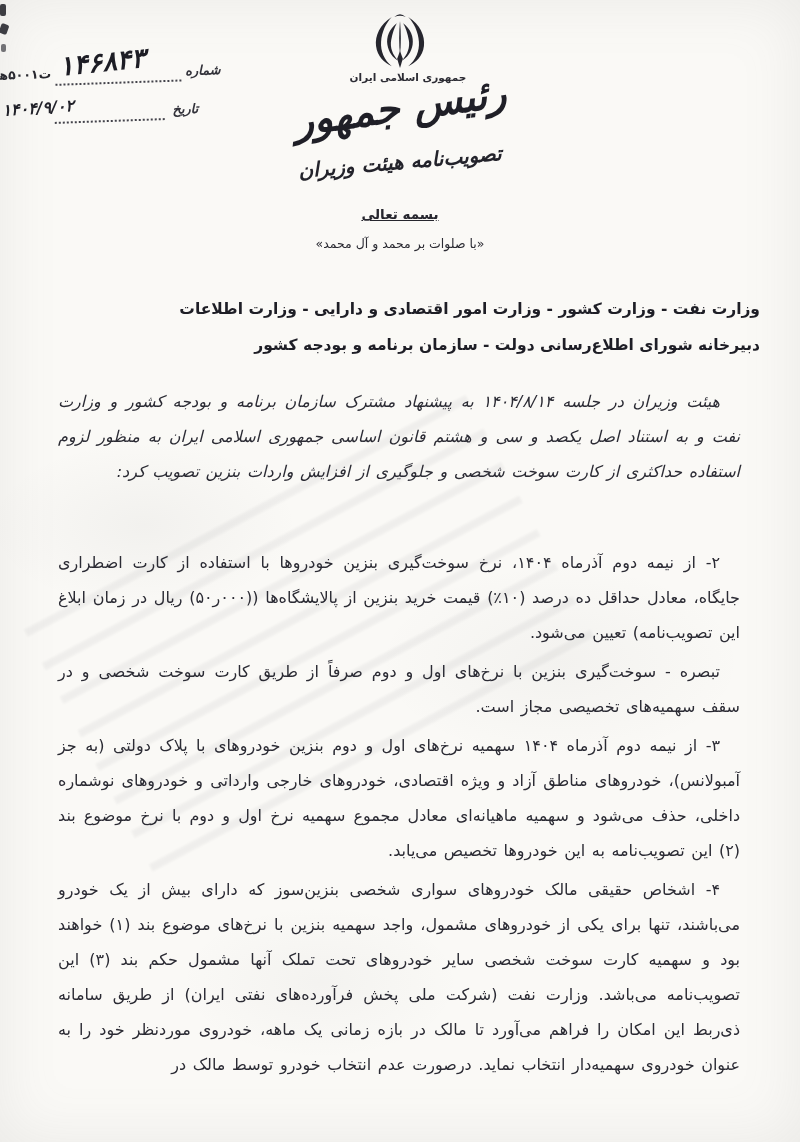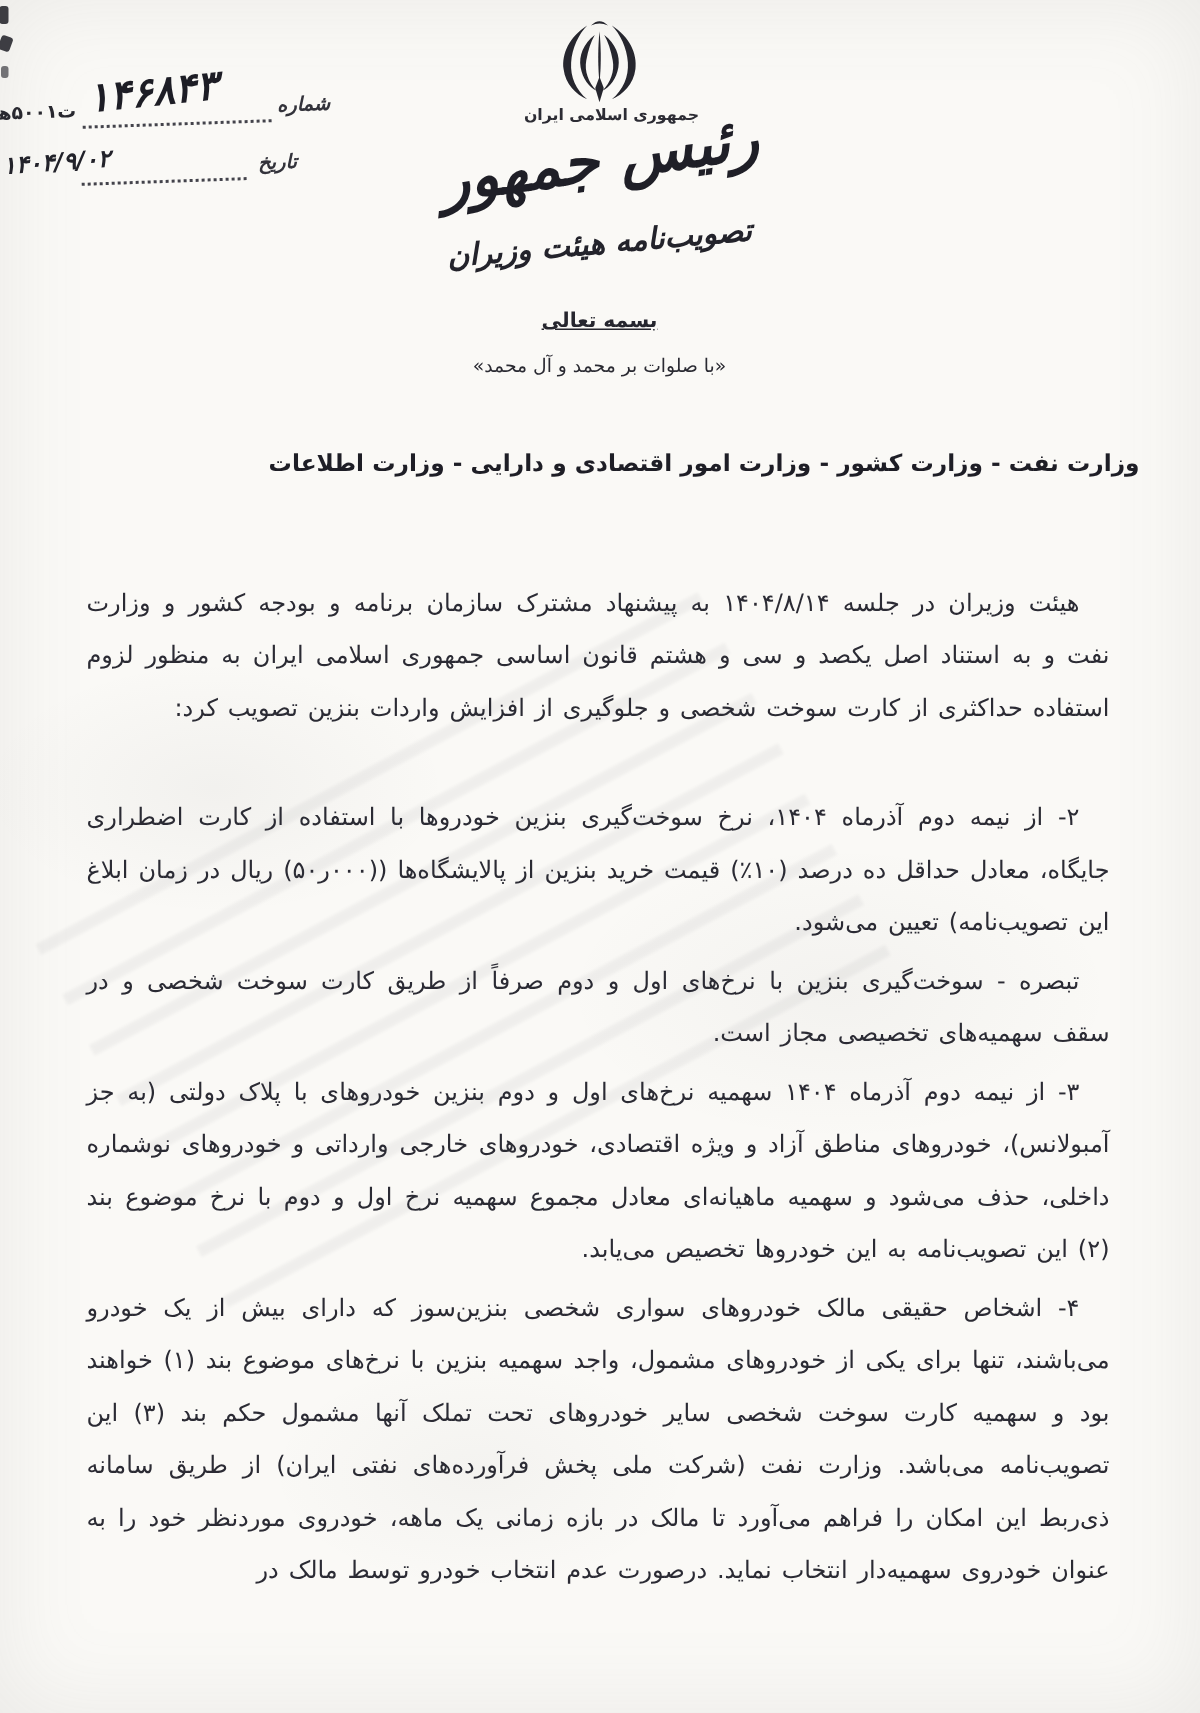"دبیرخانه شورای اطلاع‌رسانی دولت -" div { html: none -> <div>دبیرخانه شورای اطلاع‌رسانی دولت - سازمان برنامه و بودجه کشور</div> }
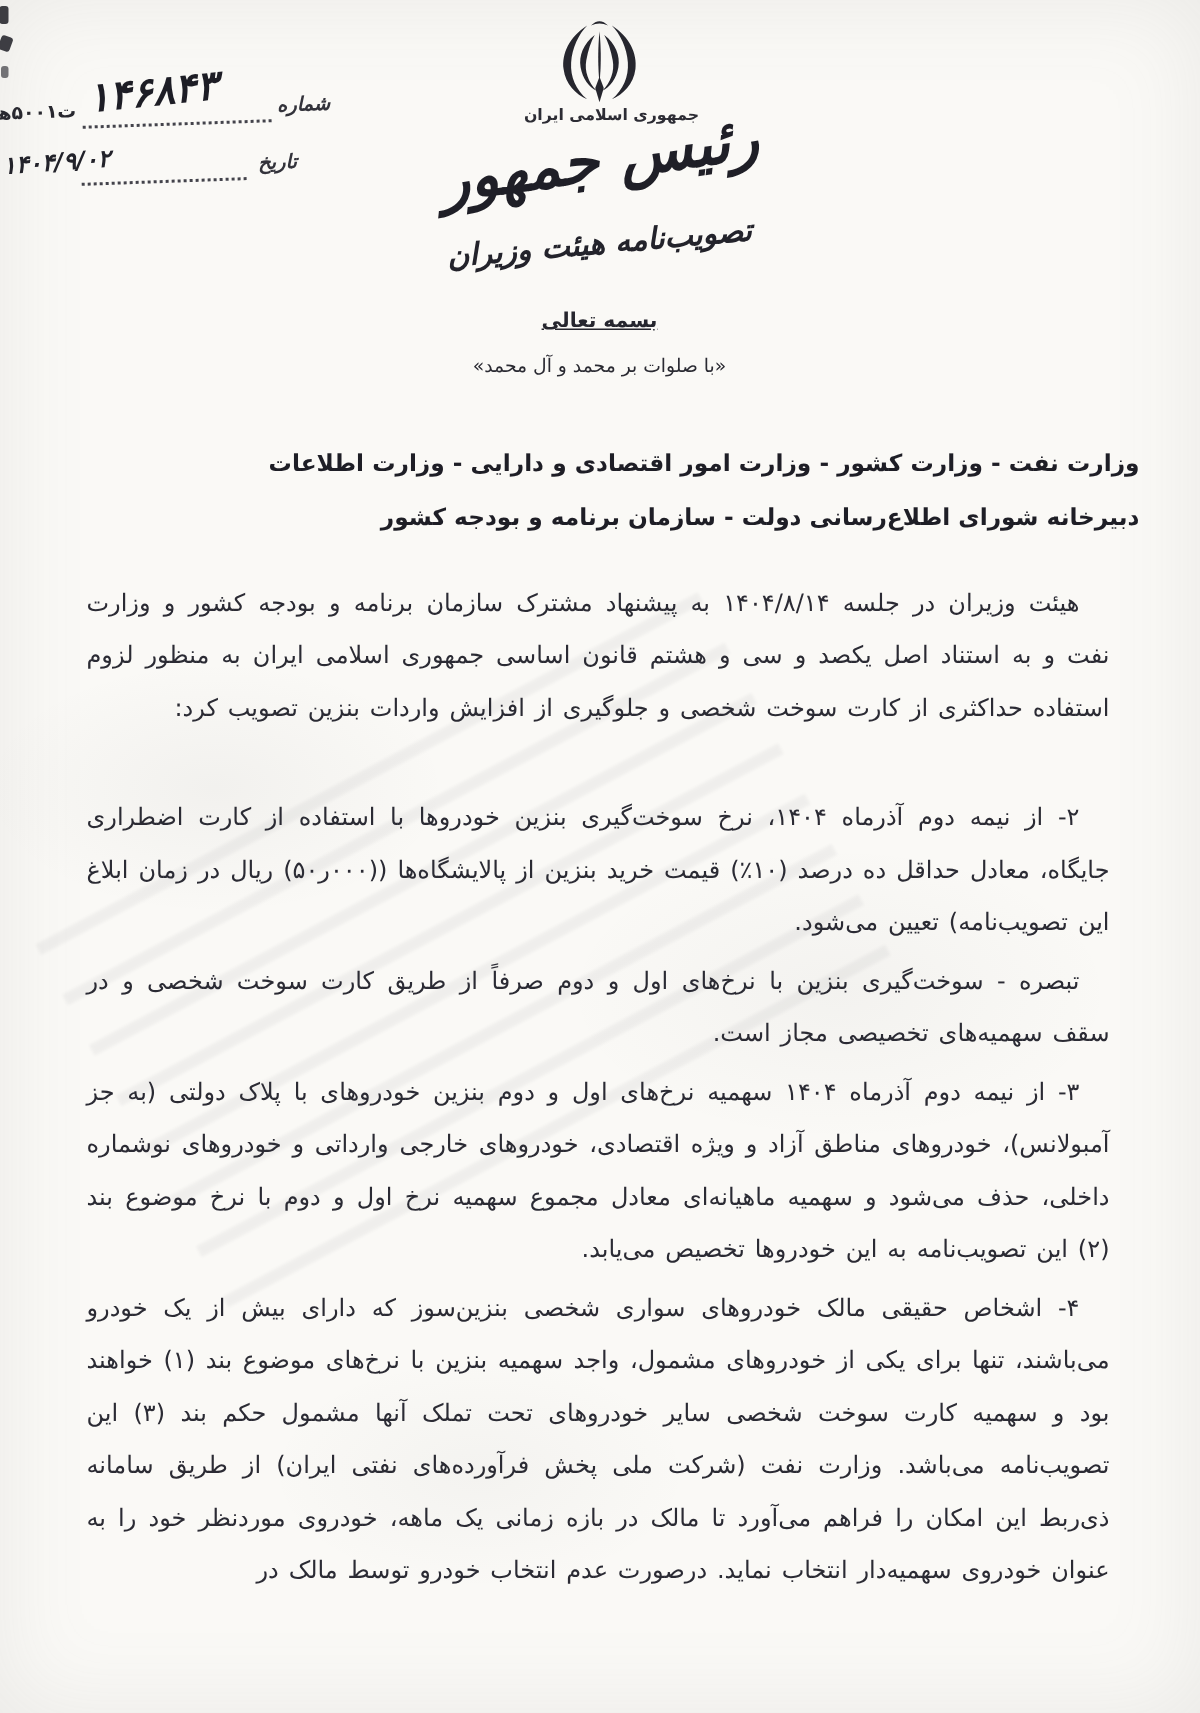"هیئت وزیران در جلسه ۱۴۰۴/۸/۱۴" .body p.intro { font-style: none -> italic; margin-bottom: 38px -> 56px }
